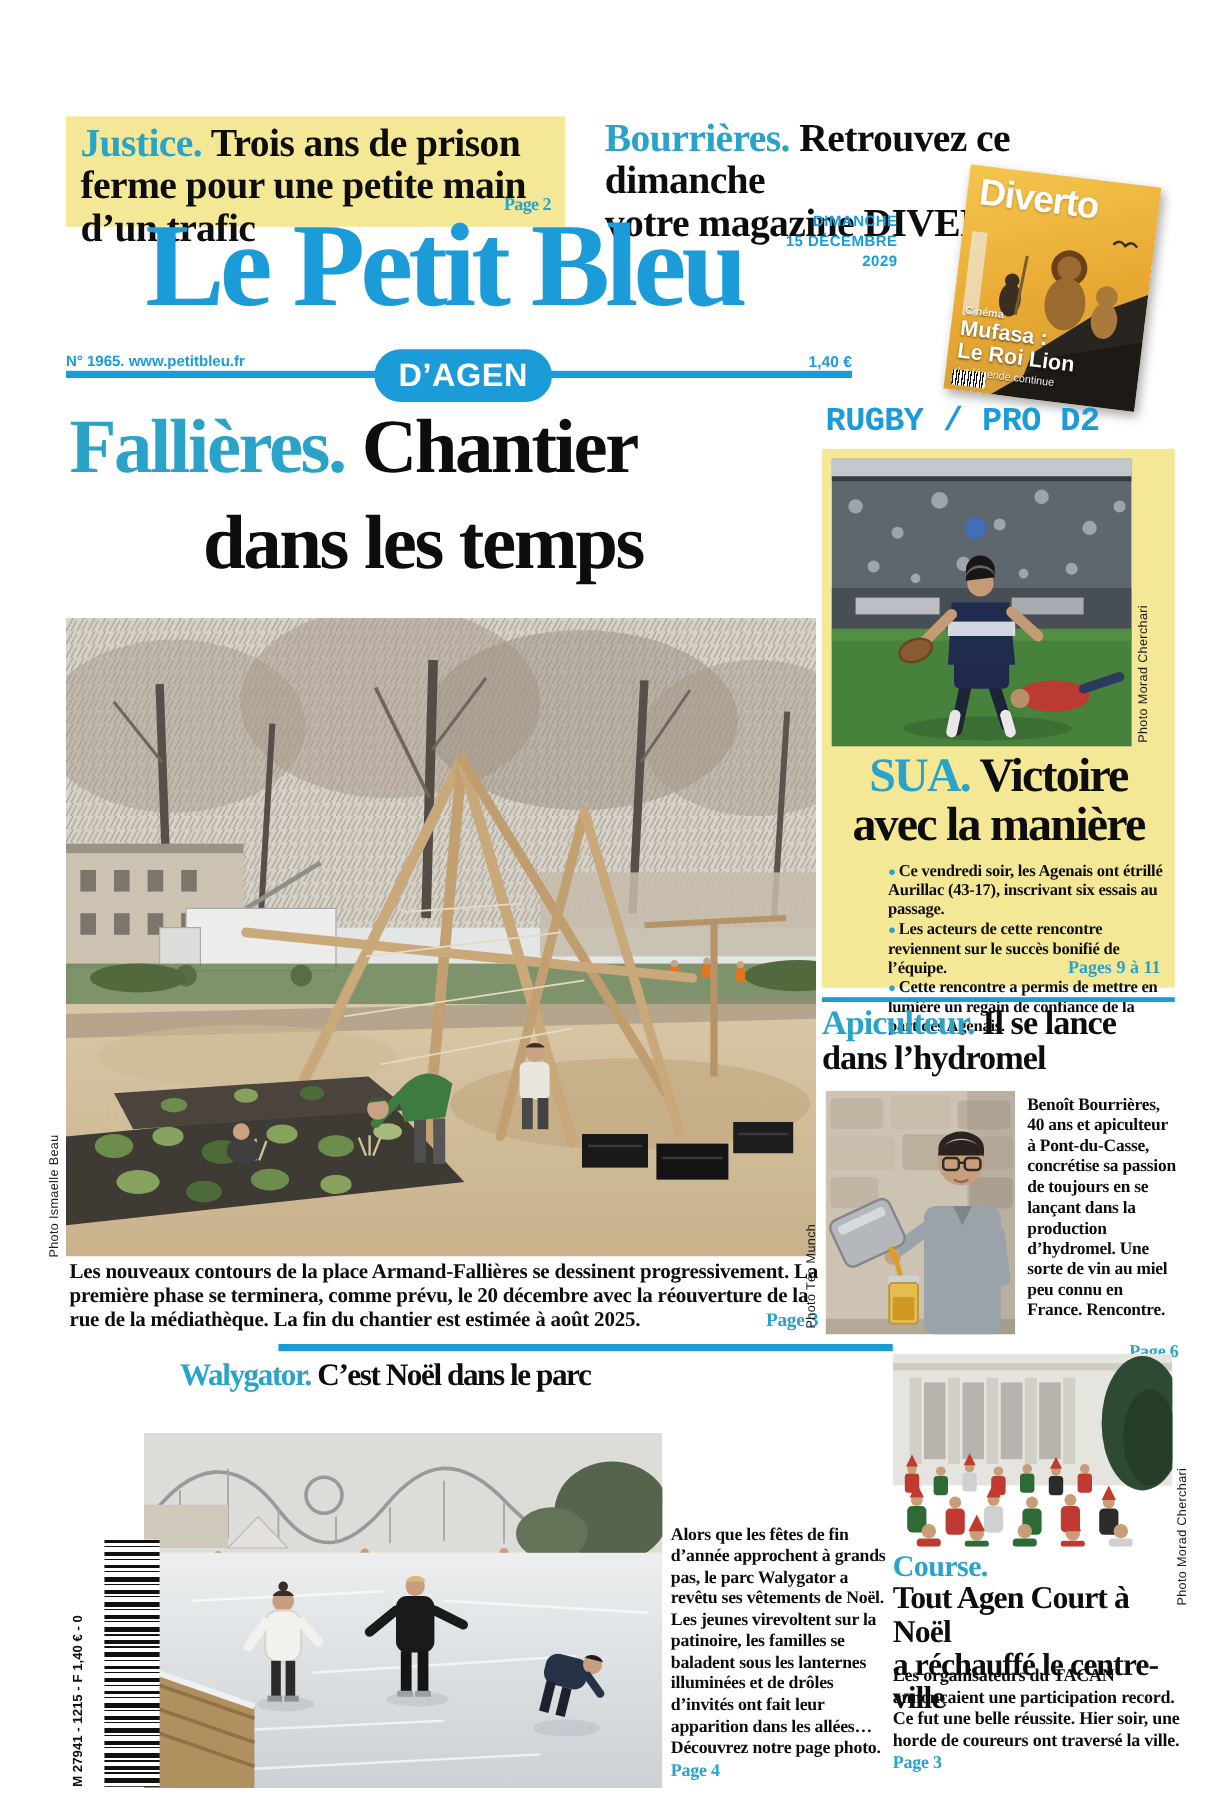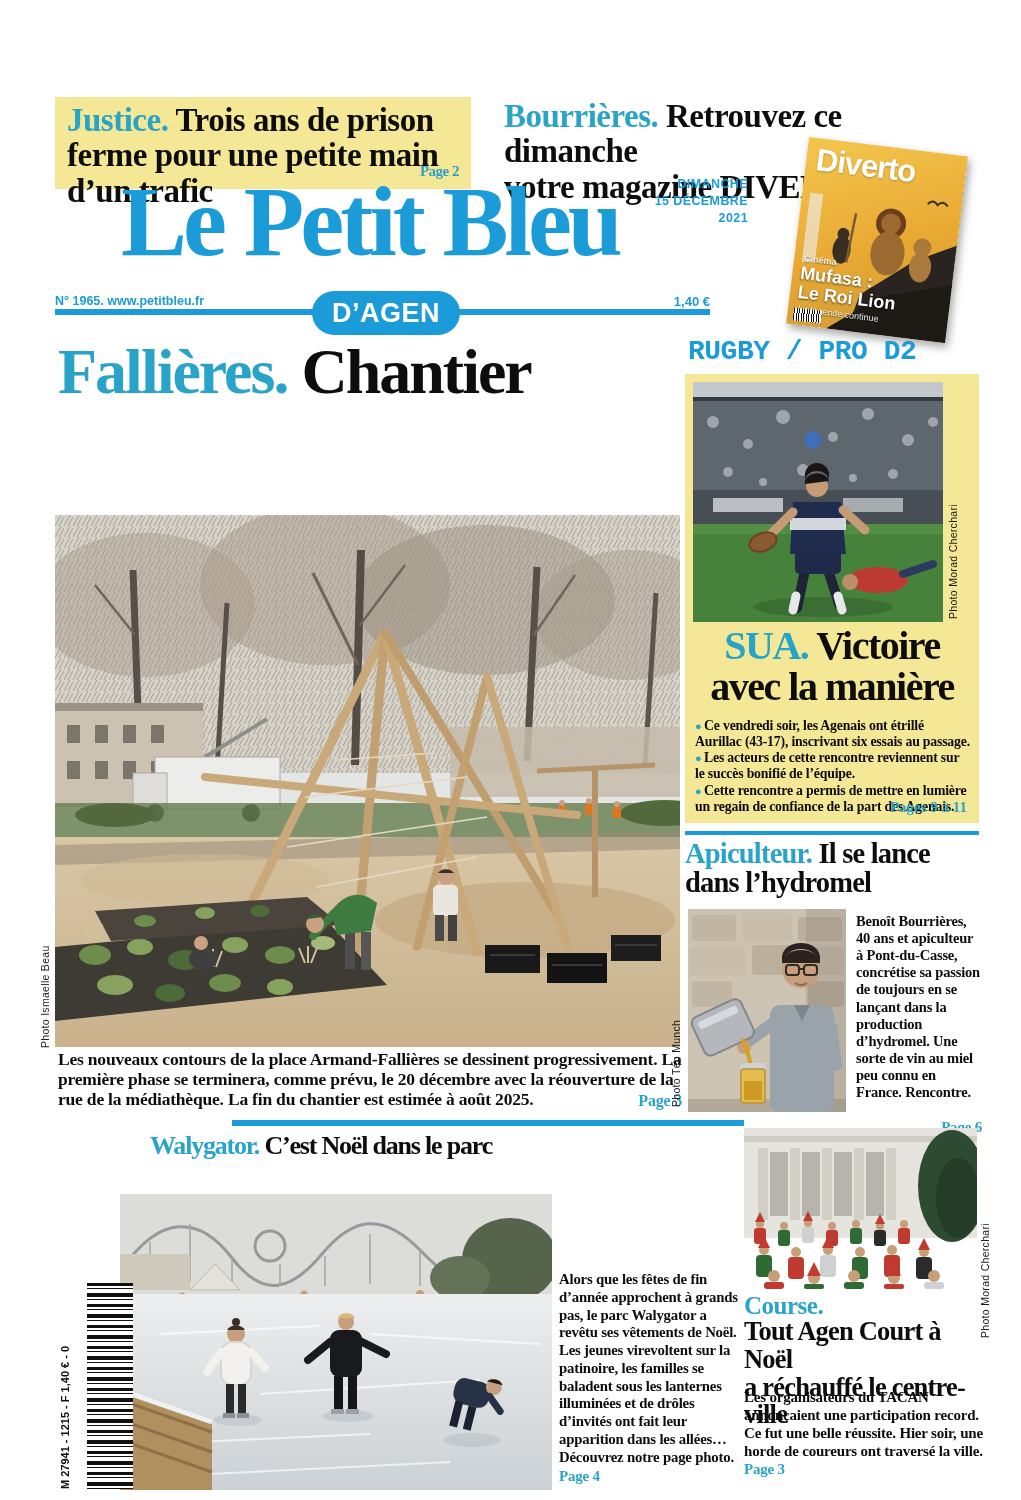"2021" div { text: 2021 -> 2029 }
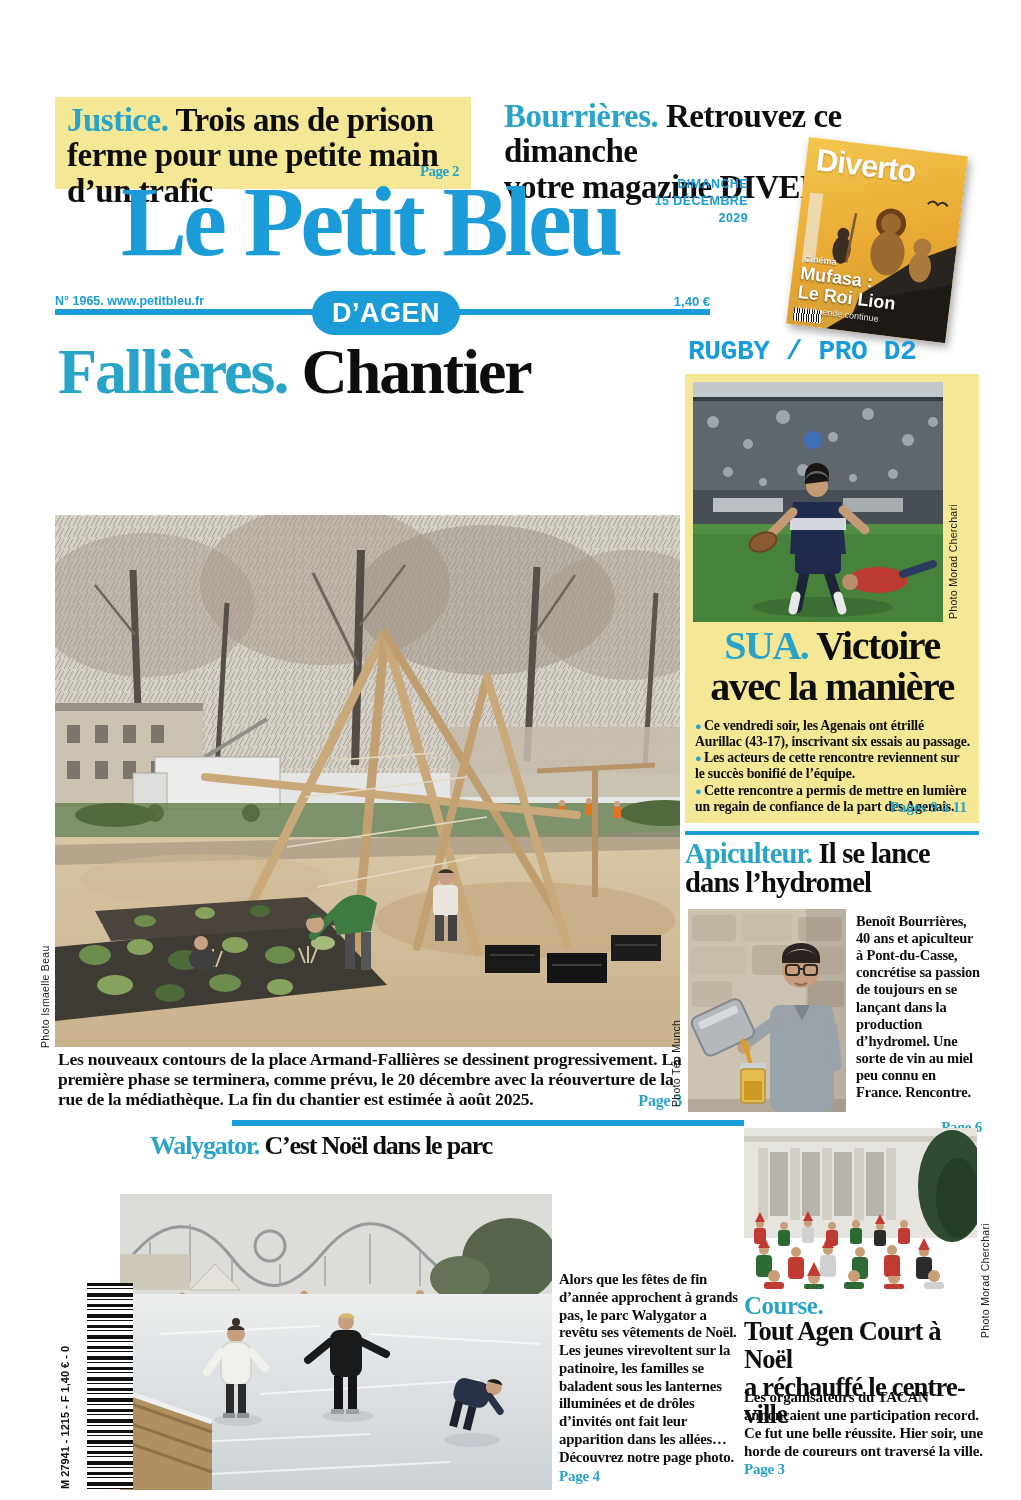"dans les temps" div.lead-h2 { html: none -> <div>dans les temps</div> }
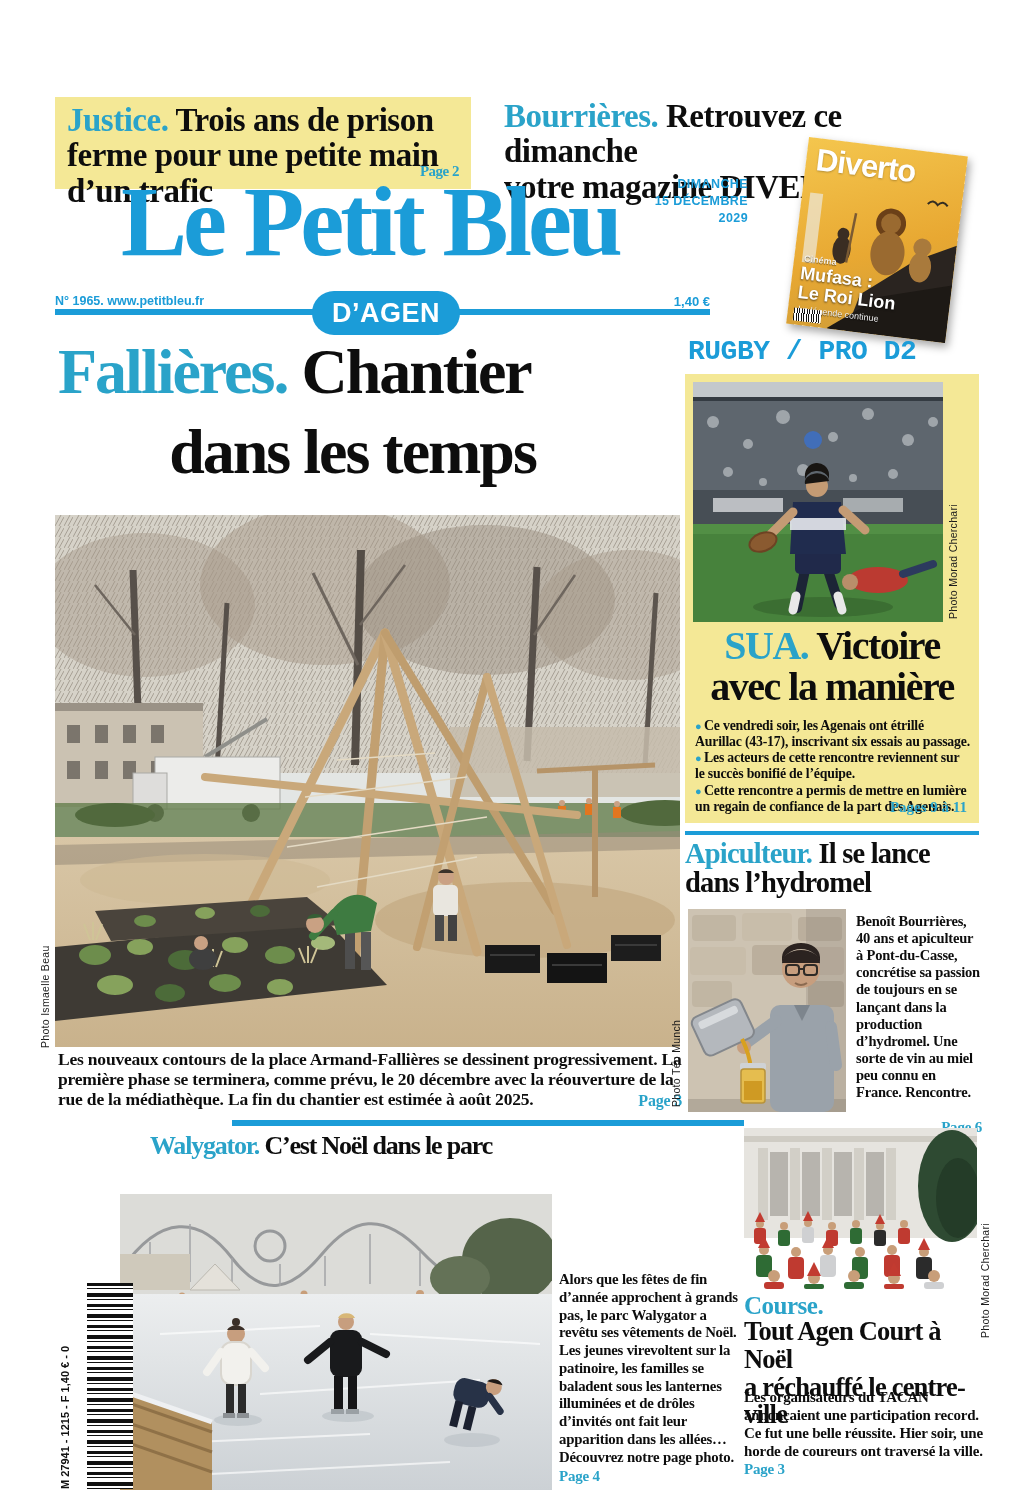"Ce vendredi soir, les Agenais" .sua-bullets li { margin-left: none -> 45px }
